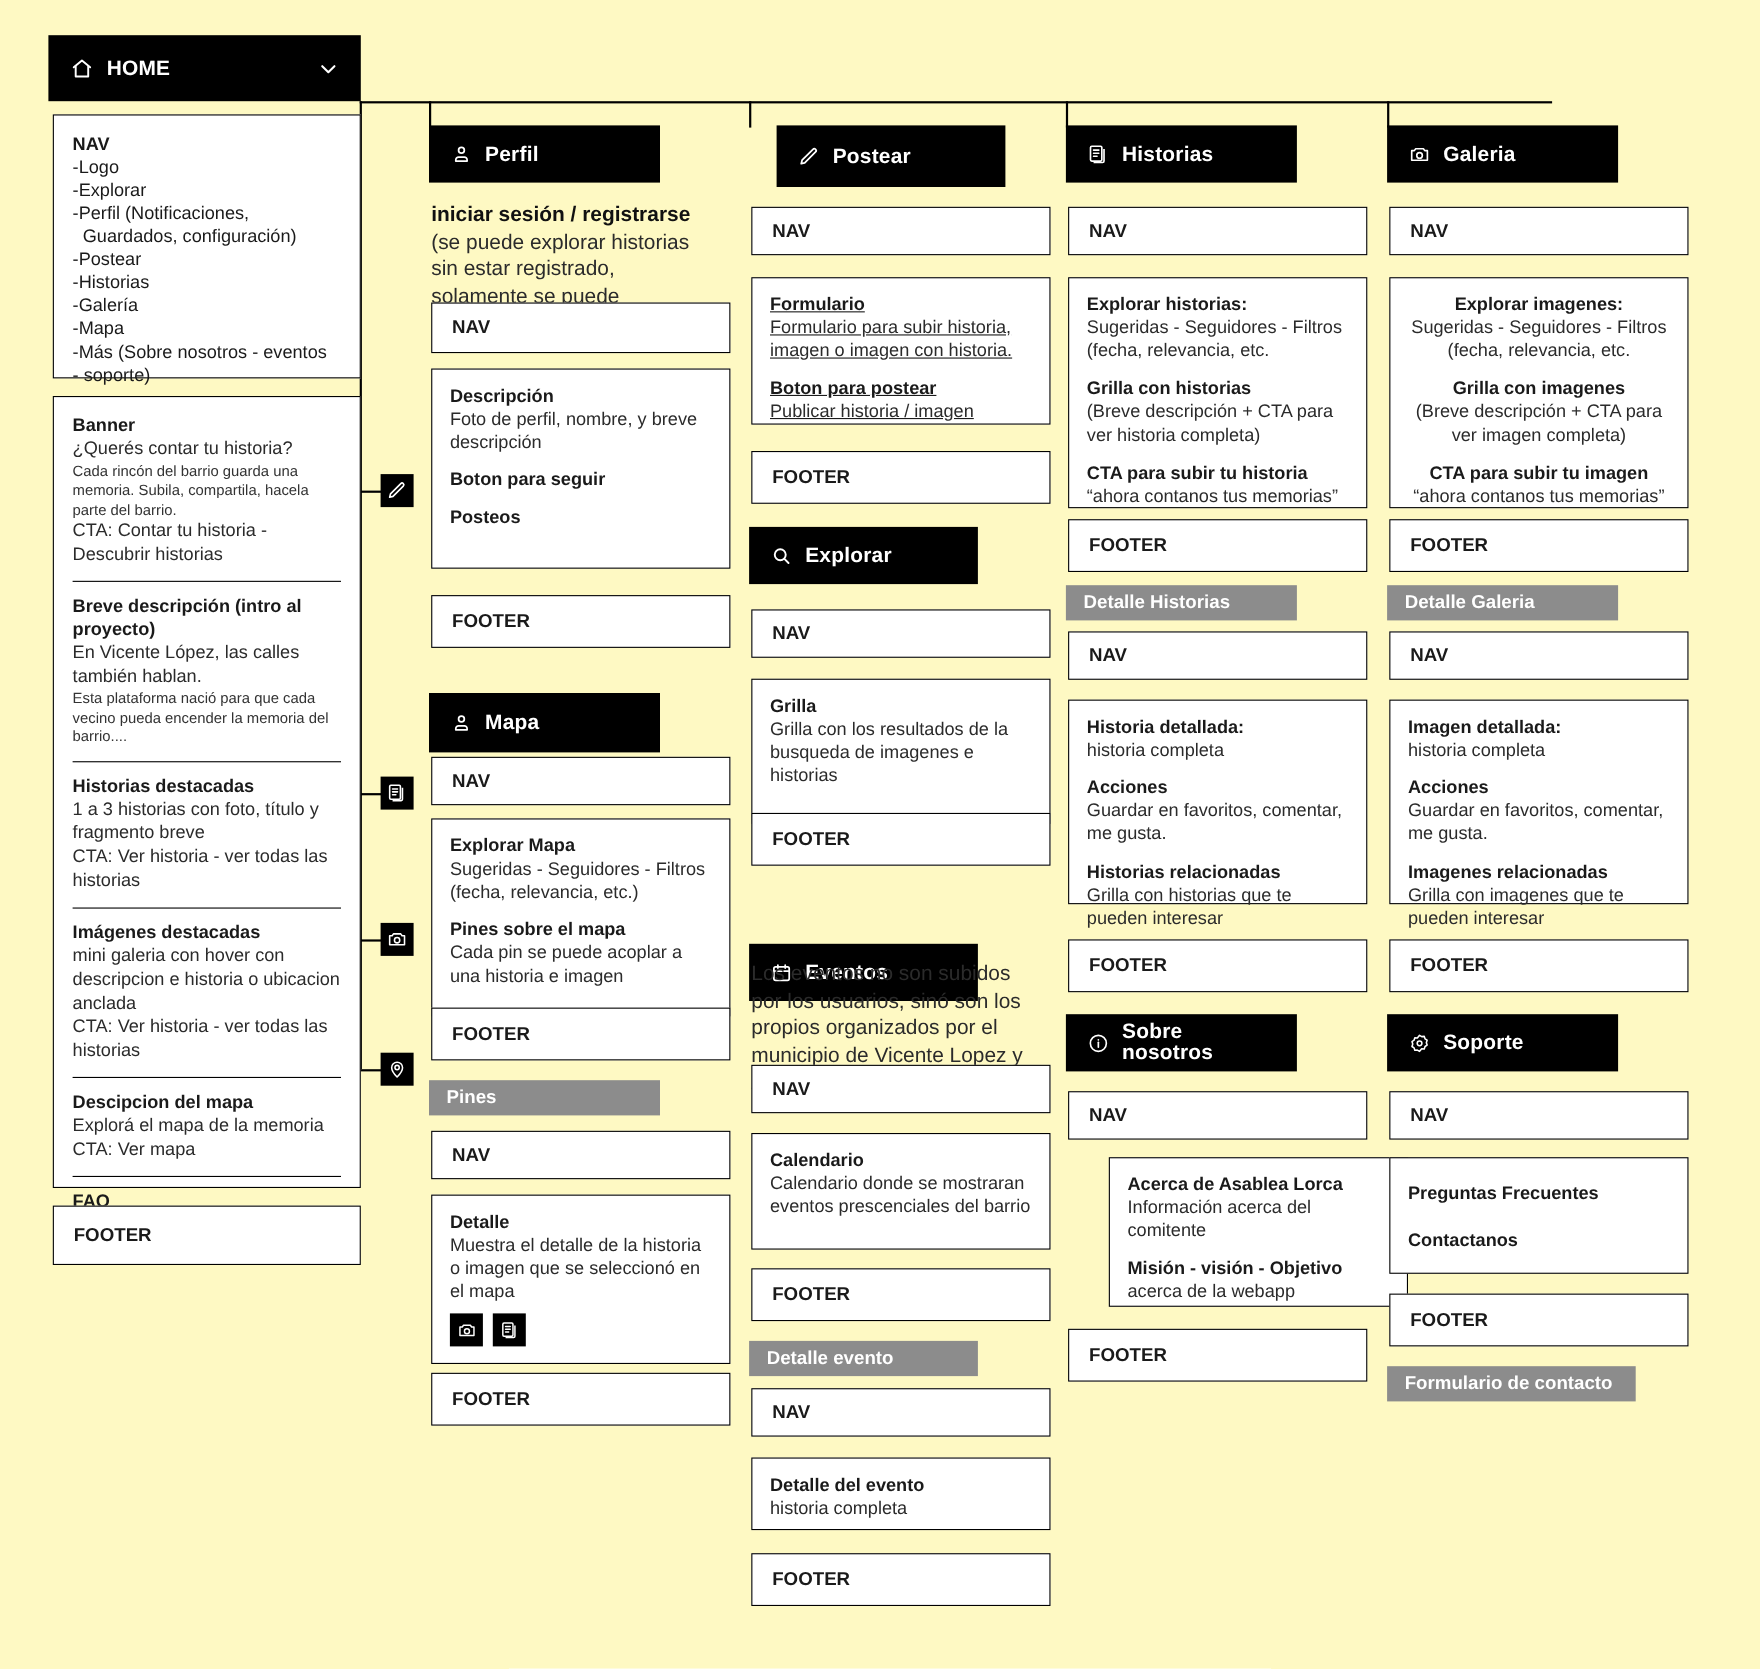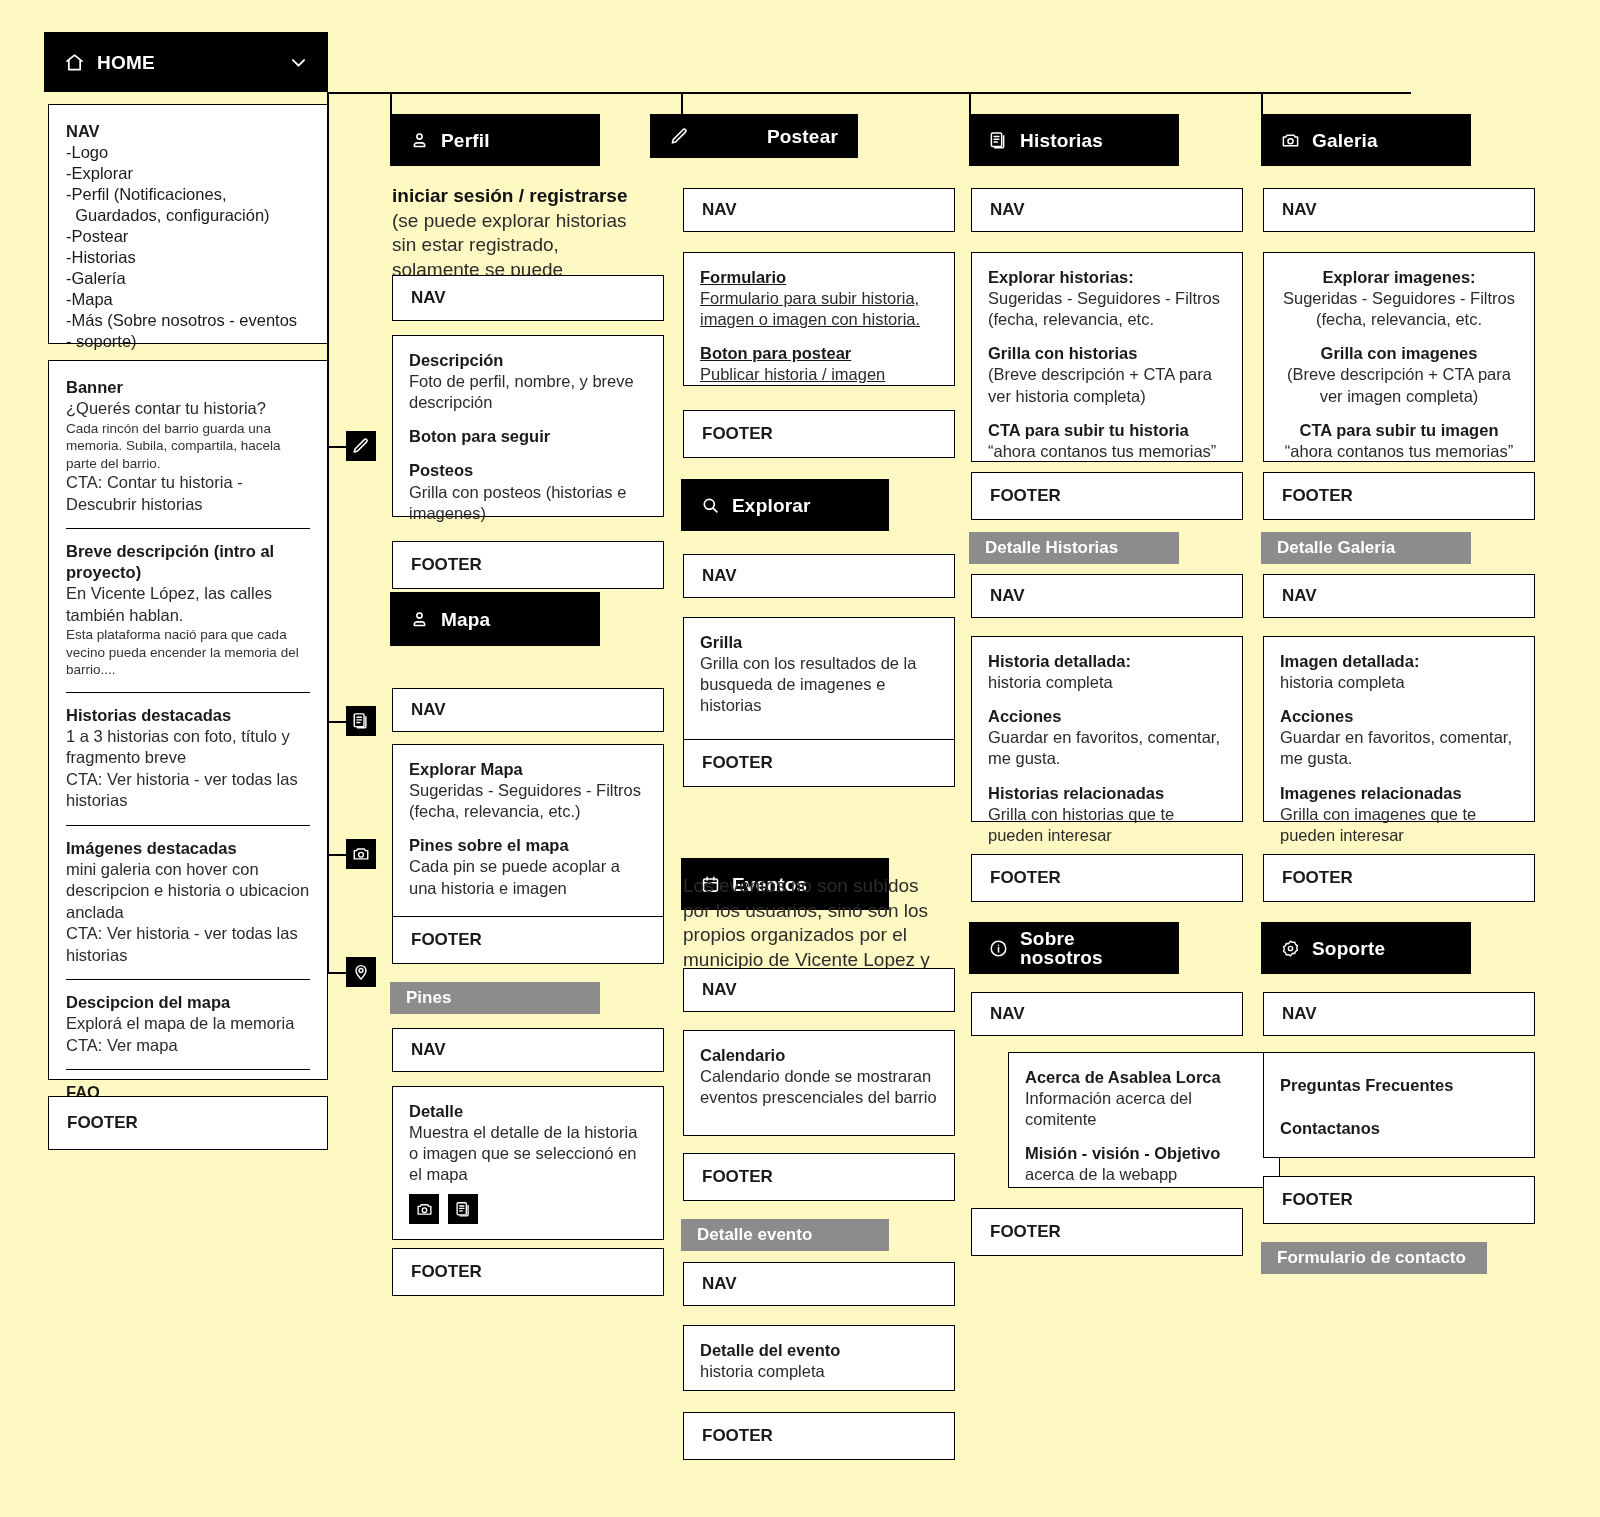"Postear" div.hdr { height: 44px -> 56px; justify-content: space-between -> none; left: 650px -> 706px }
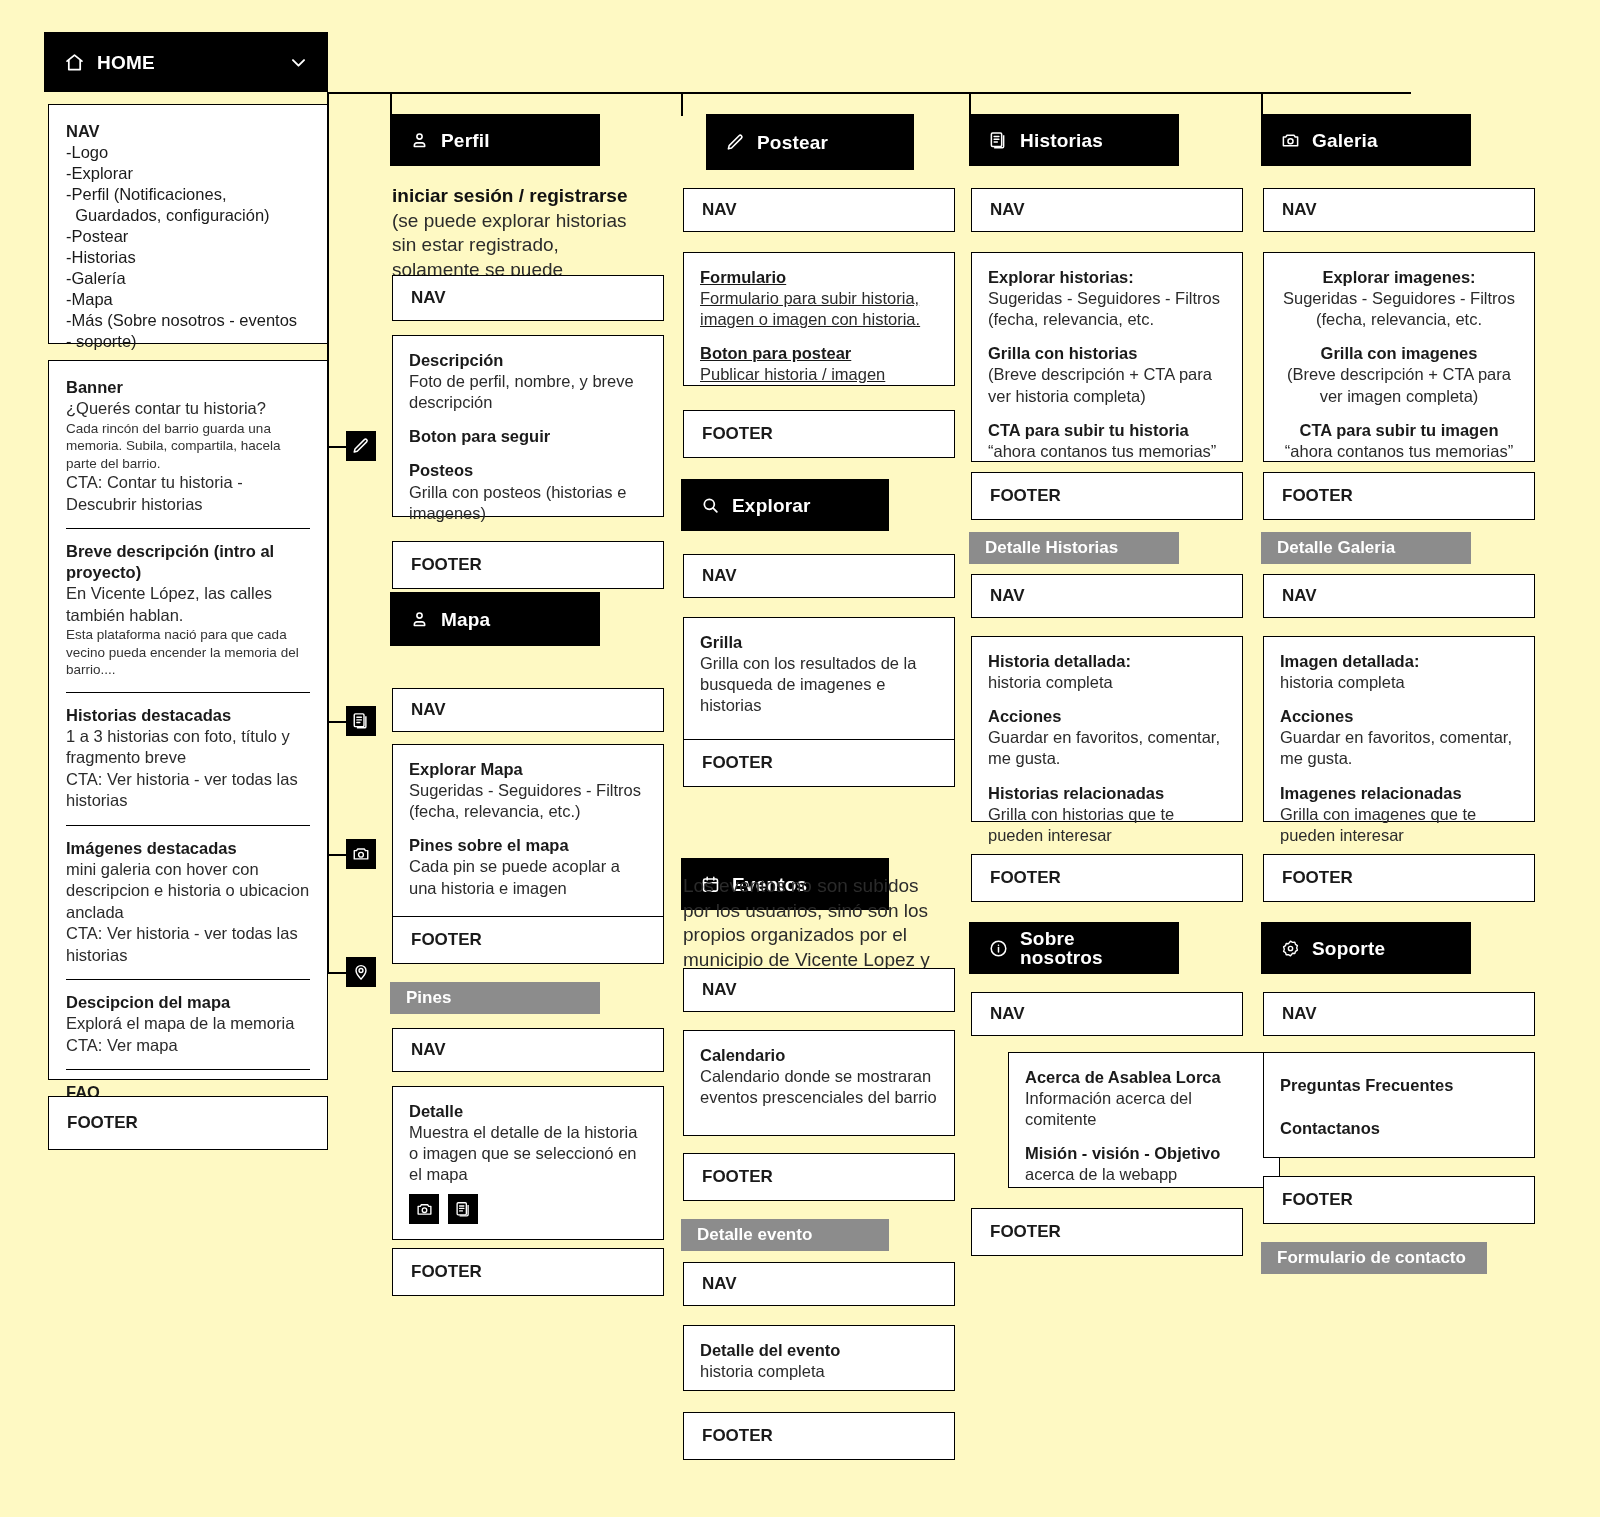"Grilla con posteos (historias e" div.t-body { html: <div>Grilla con posteos (historias e imagenes)</div> -> none }
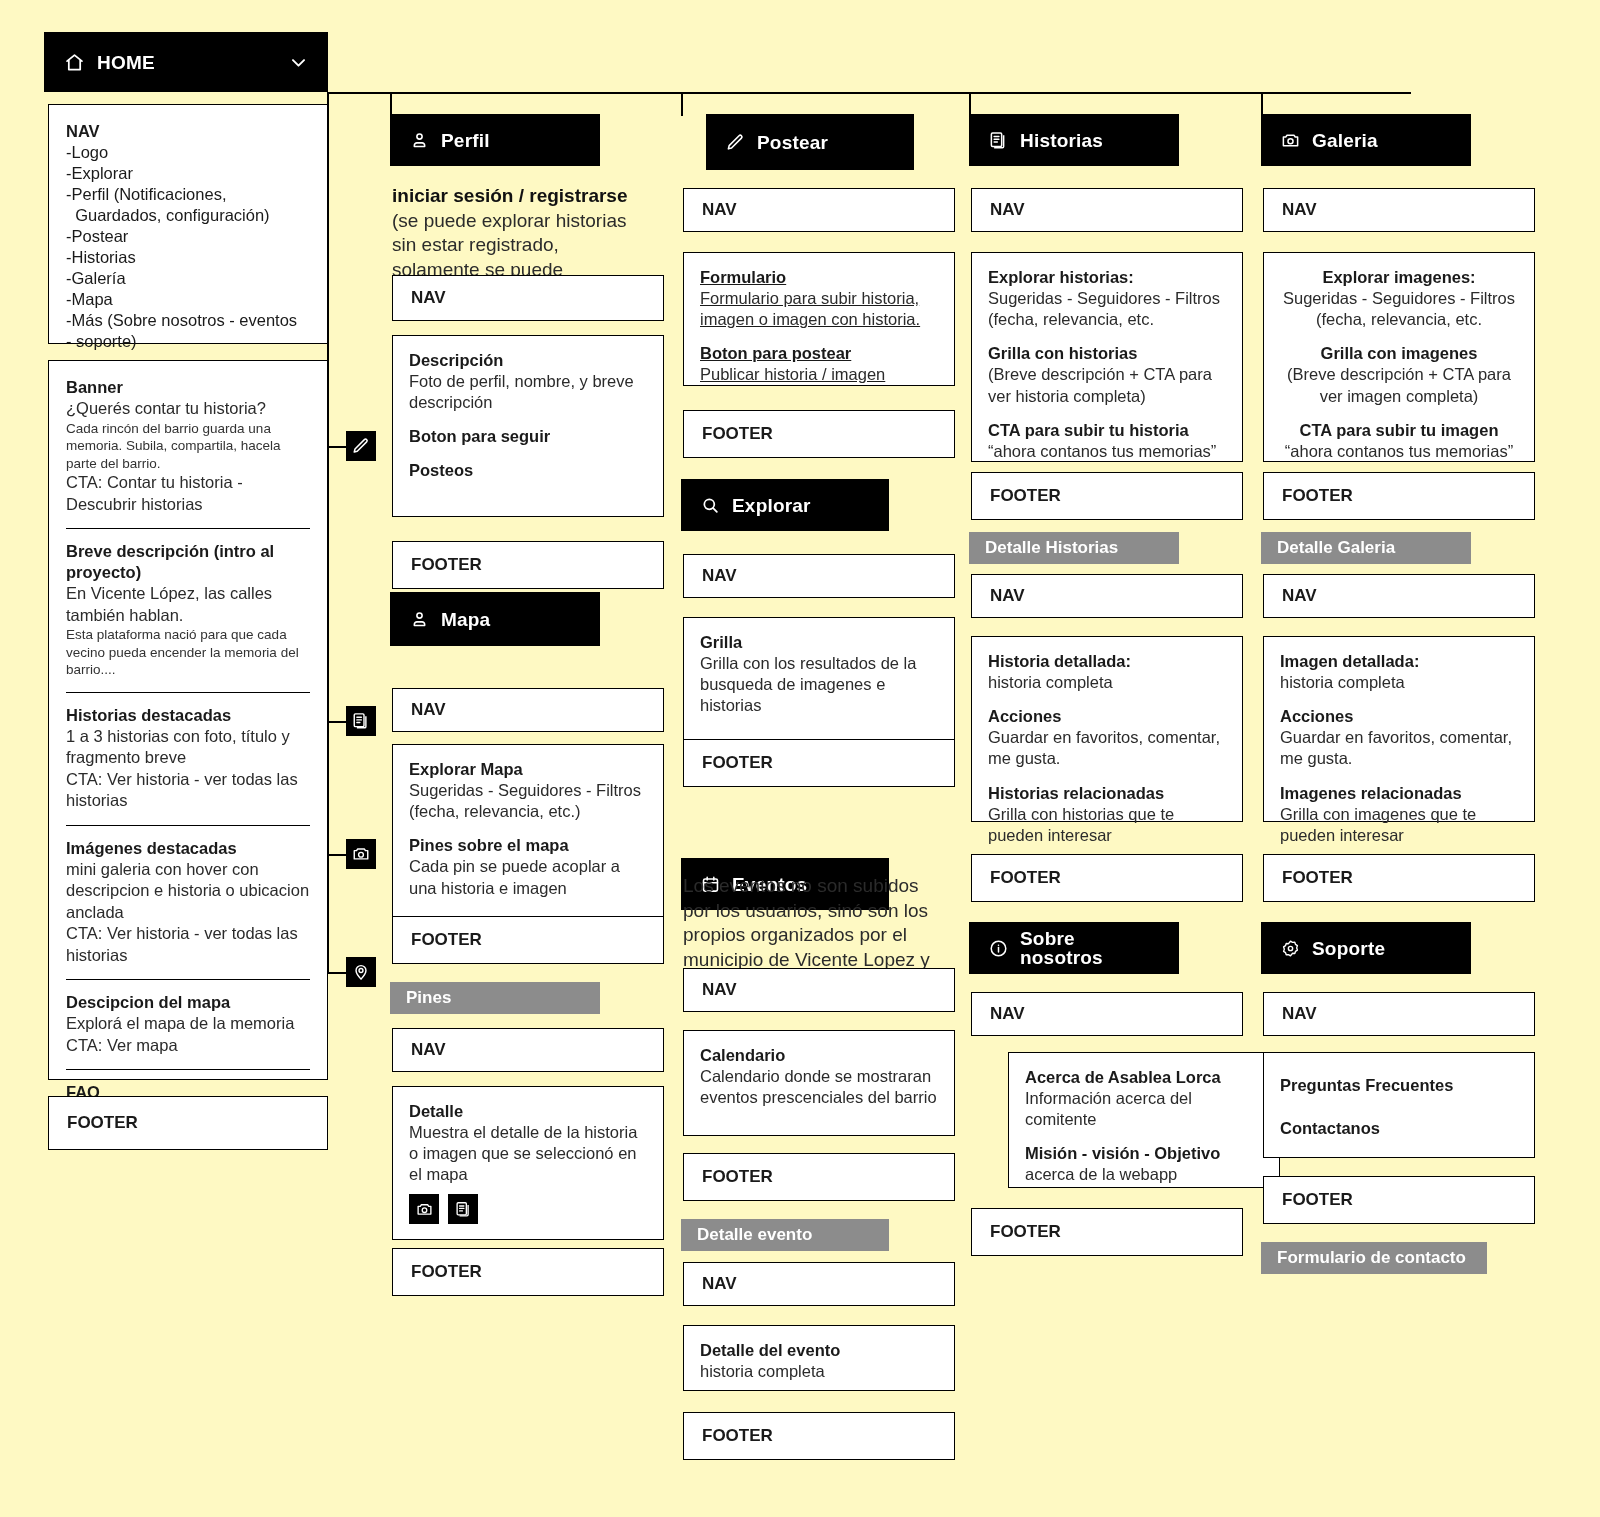"Mapa" div.hdr { top: 592px -> 630px }
